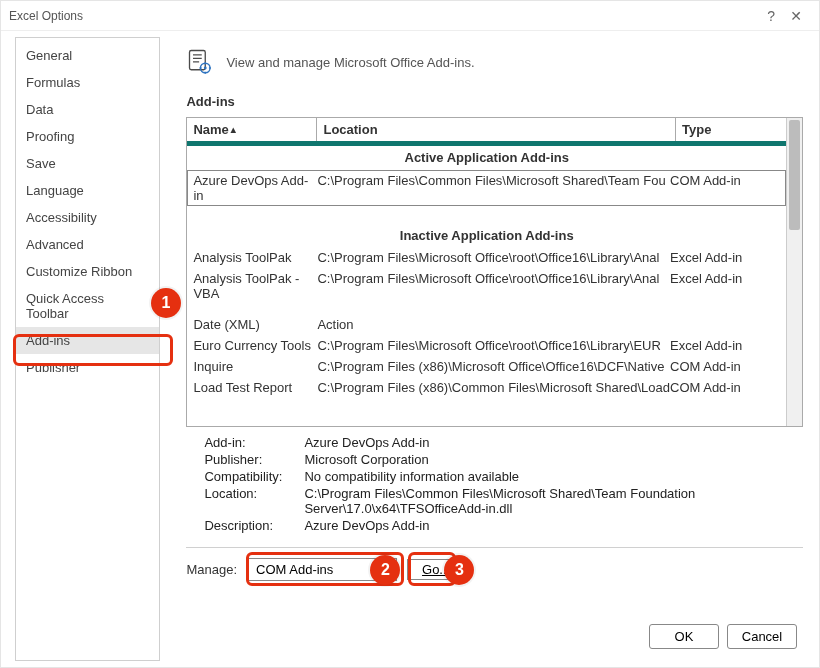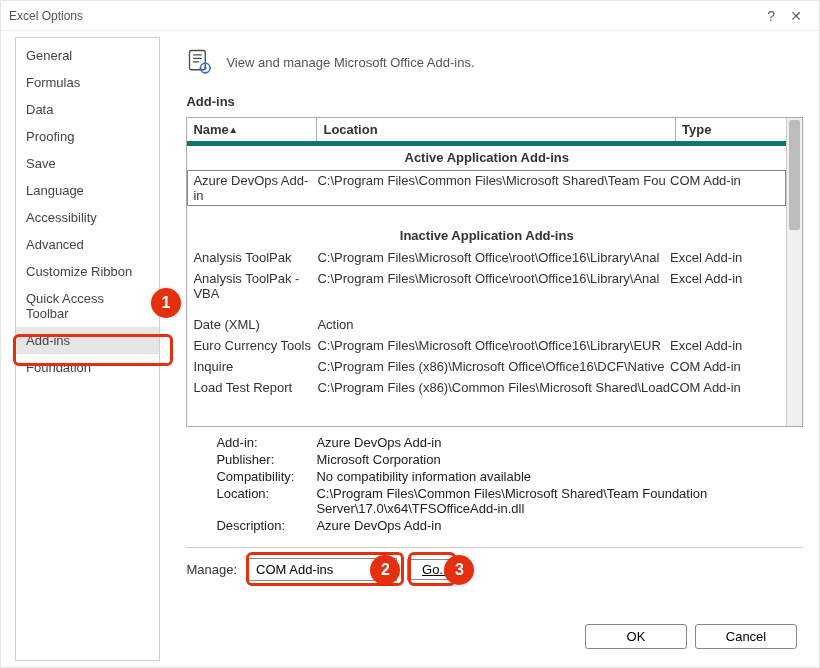"Foundation" div.sidebar-item { text: Foundation -> Publisher }
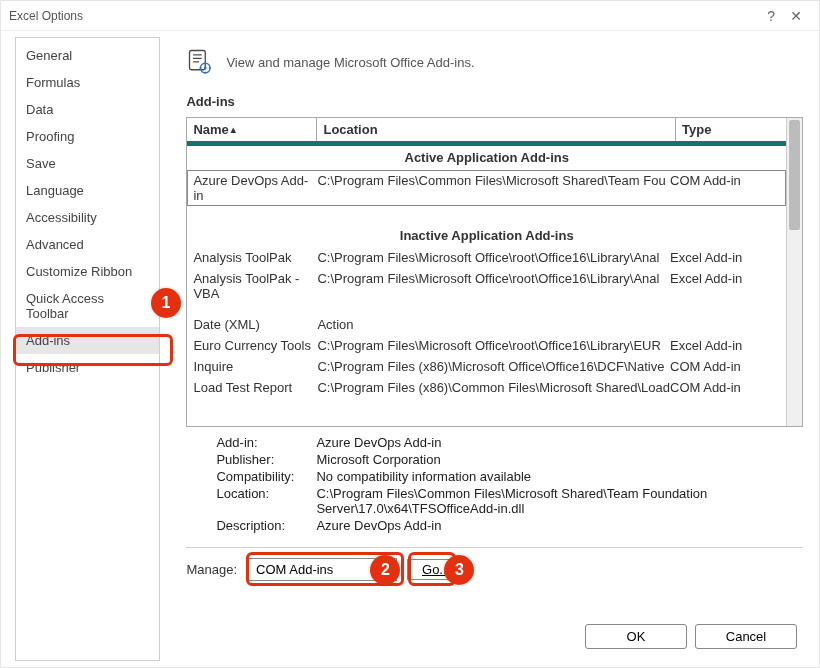"Add-in:" .details-row { margin: 2px 12px -> 2px 0 }
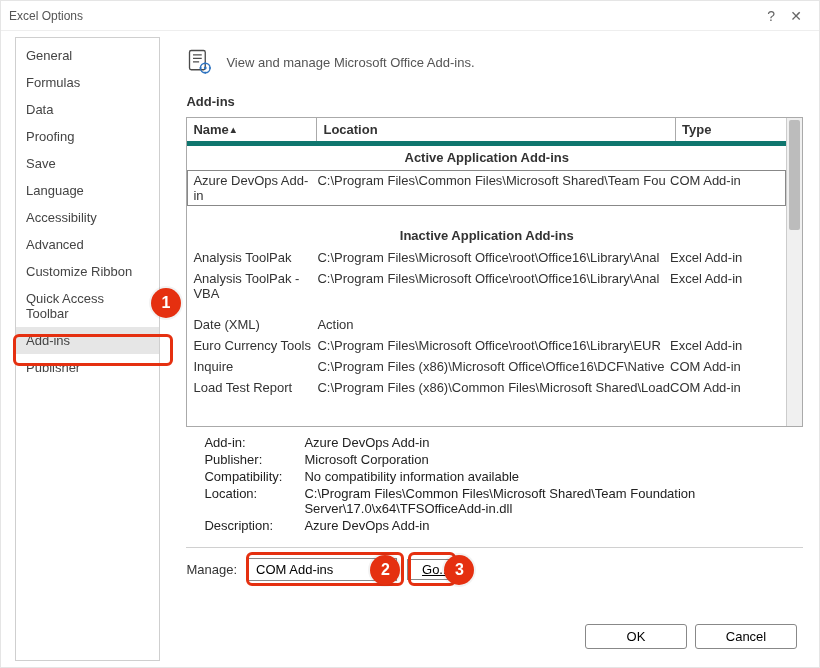"OK" button.footer-btn { width: 102px -> 70px }
